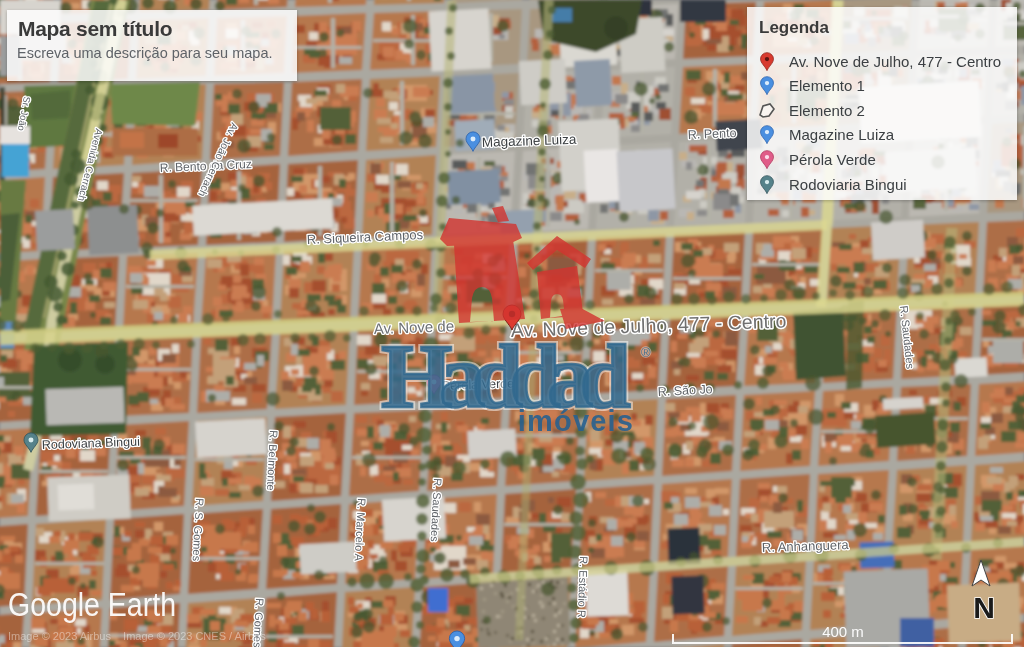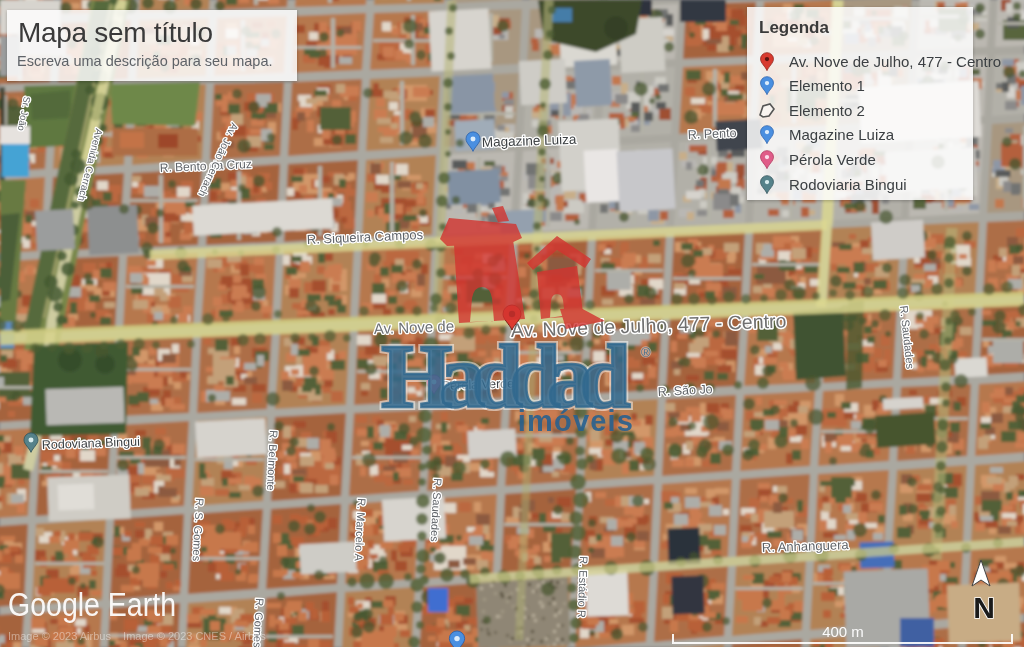"Mapa sem título" div { font-size: 28px -> 21px; font-weight: normal -> bold }
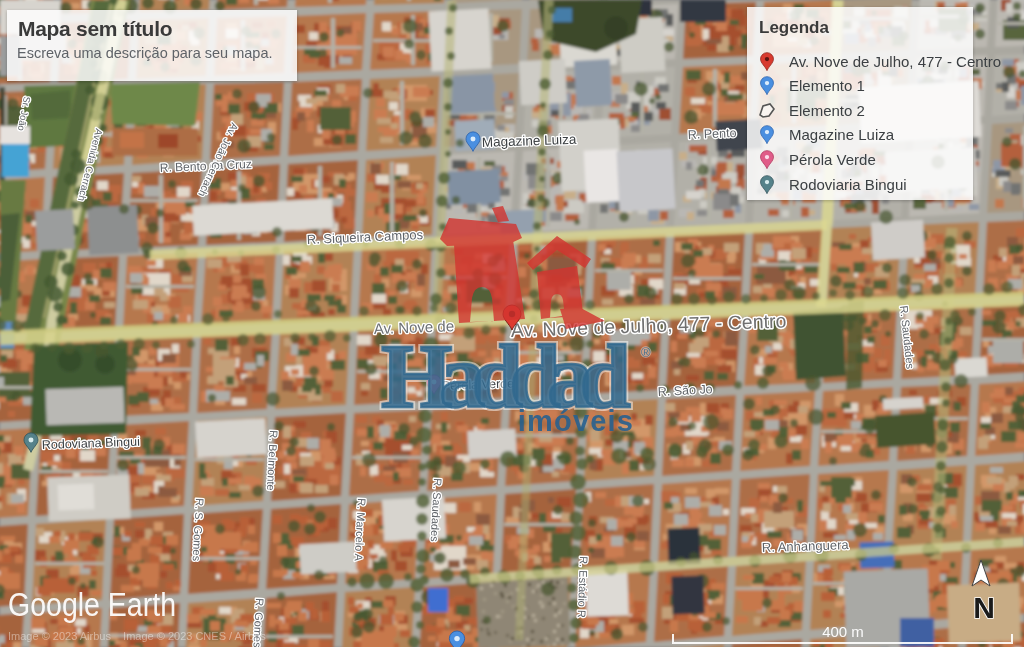"Legenda" div { width: 226px -> 270px }
